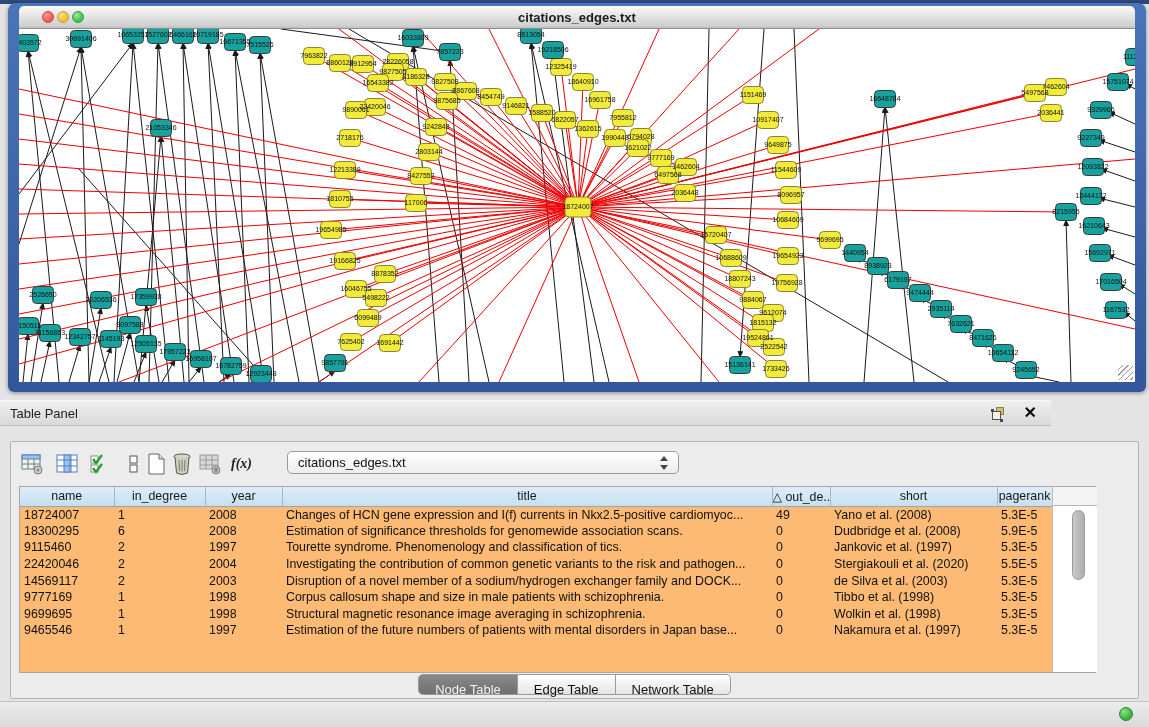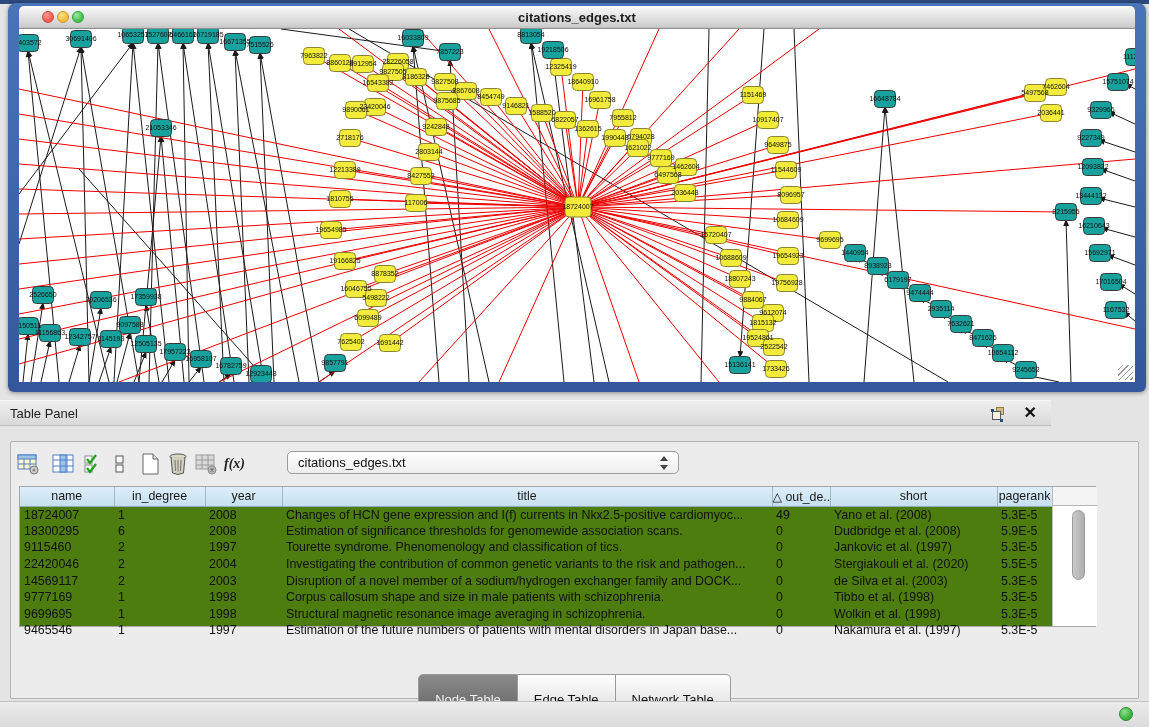"f(x)" .tb-icon { justify-content: flex-start -> flex-end }
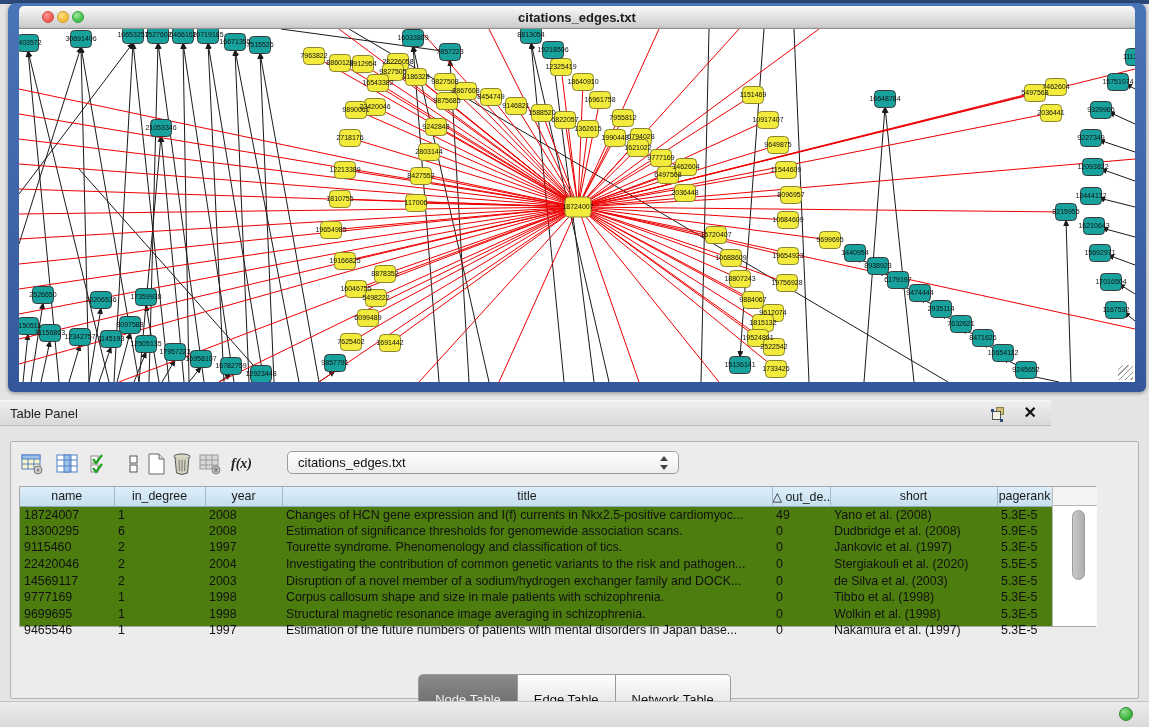"name" .table-wrap { background: #4d7c0f -> #fdba74; height: 141px -> 187px }
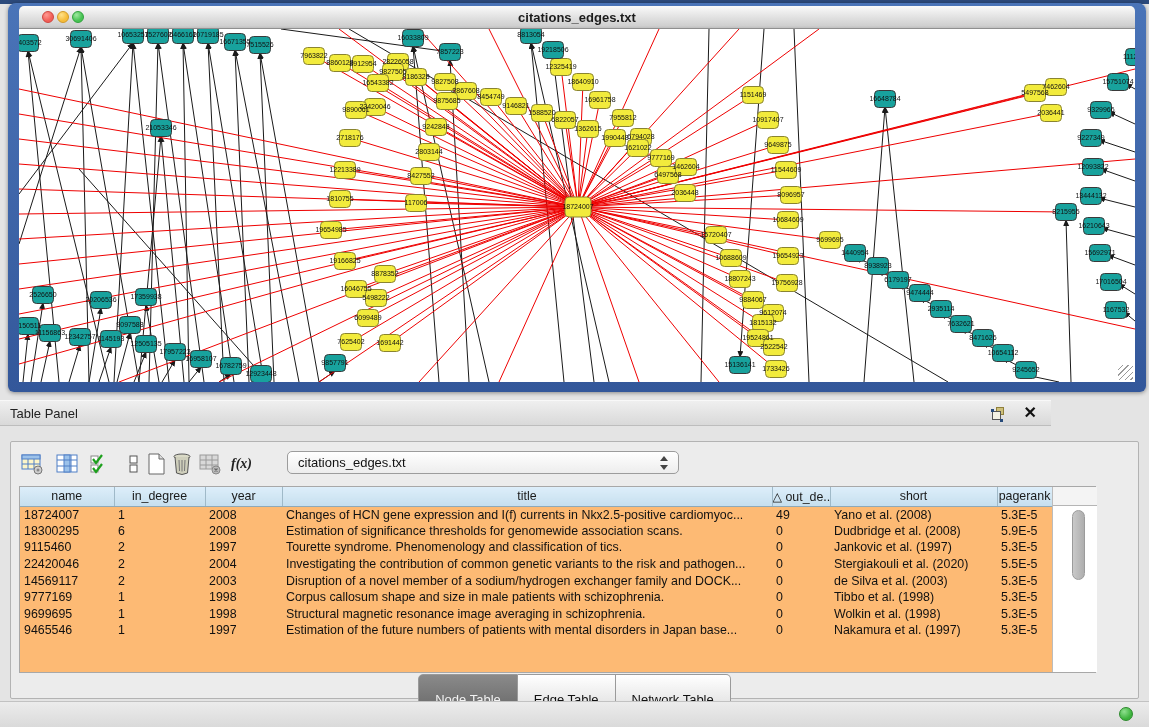"Node Table" .seg { padding: 15px 16px -> 5px 16px }
